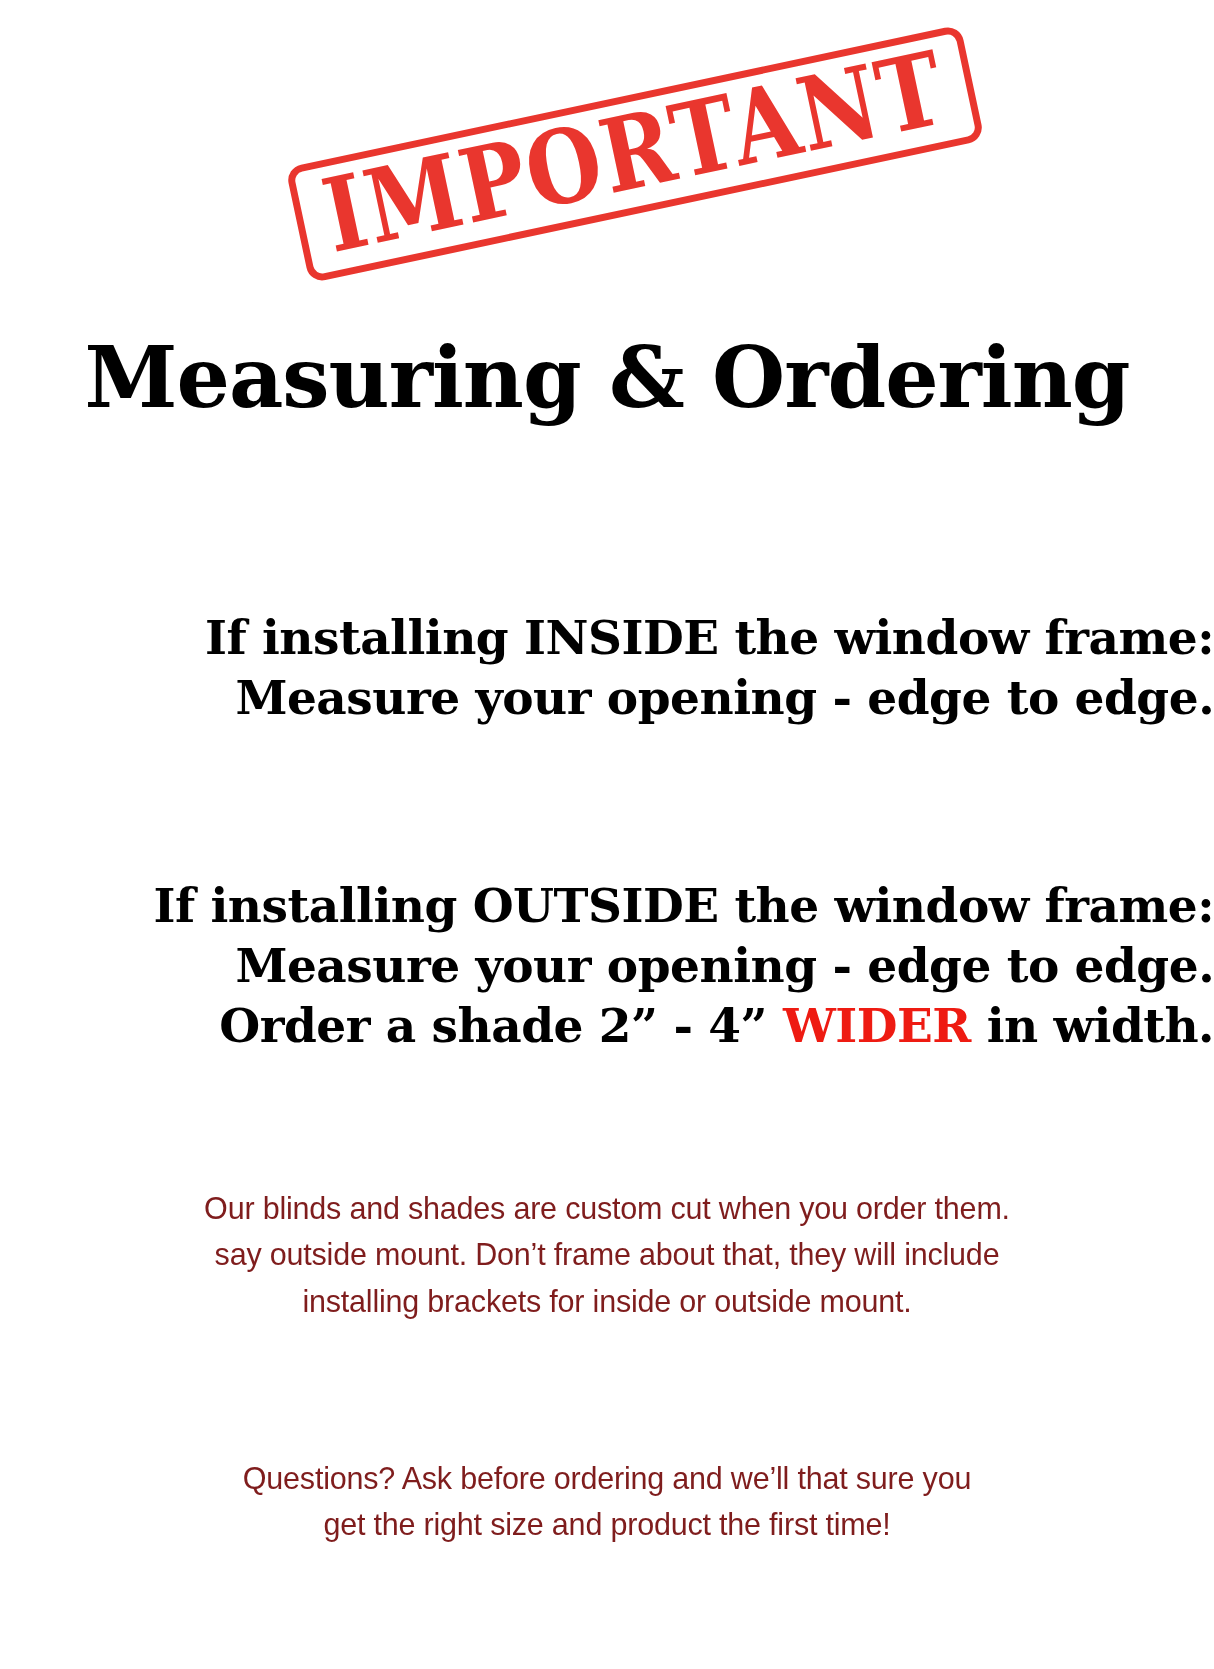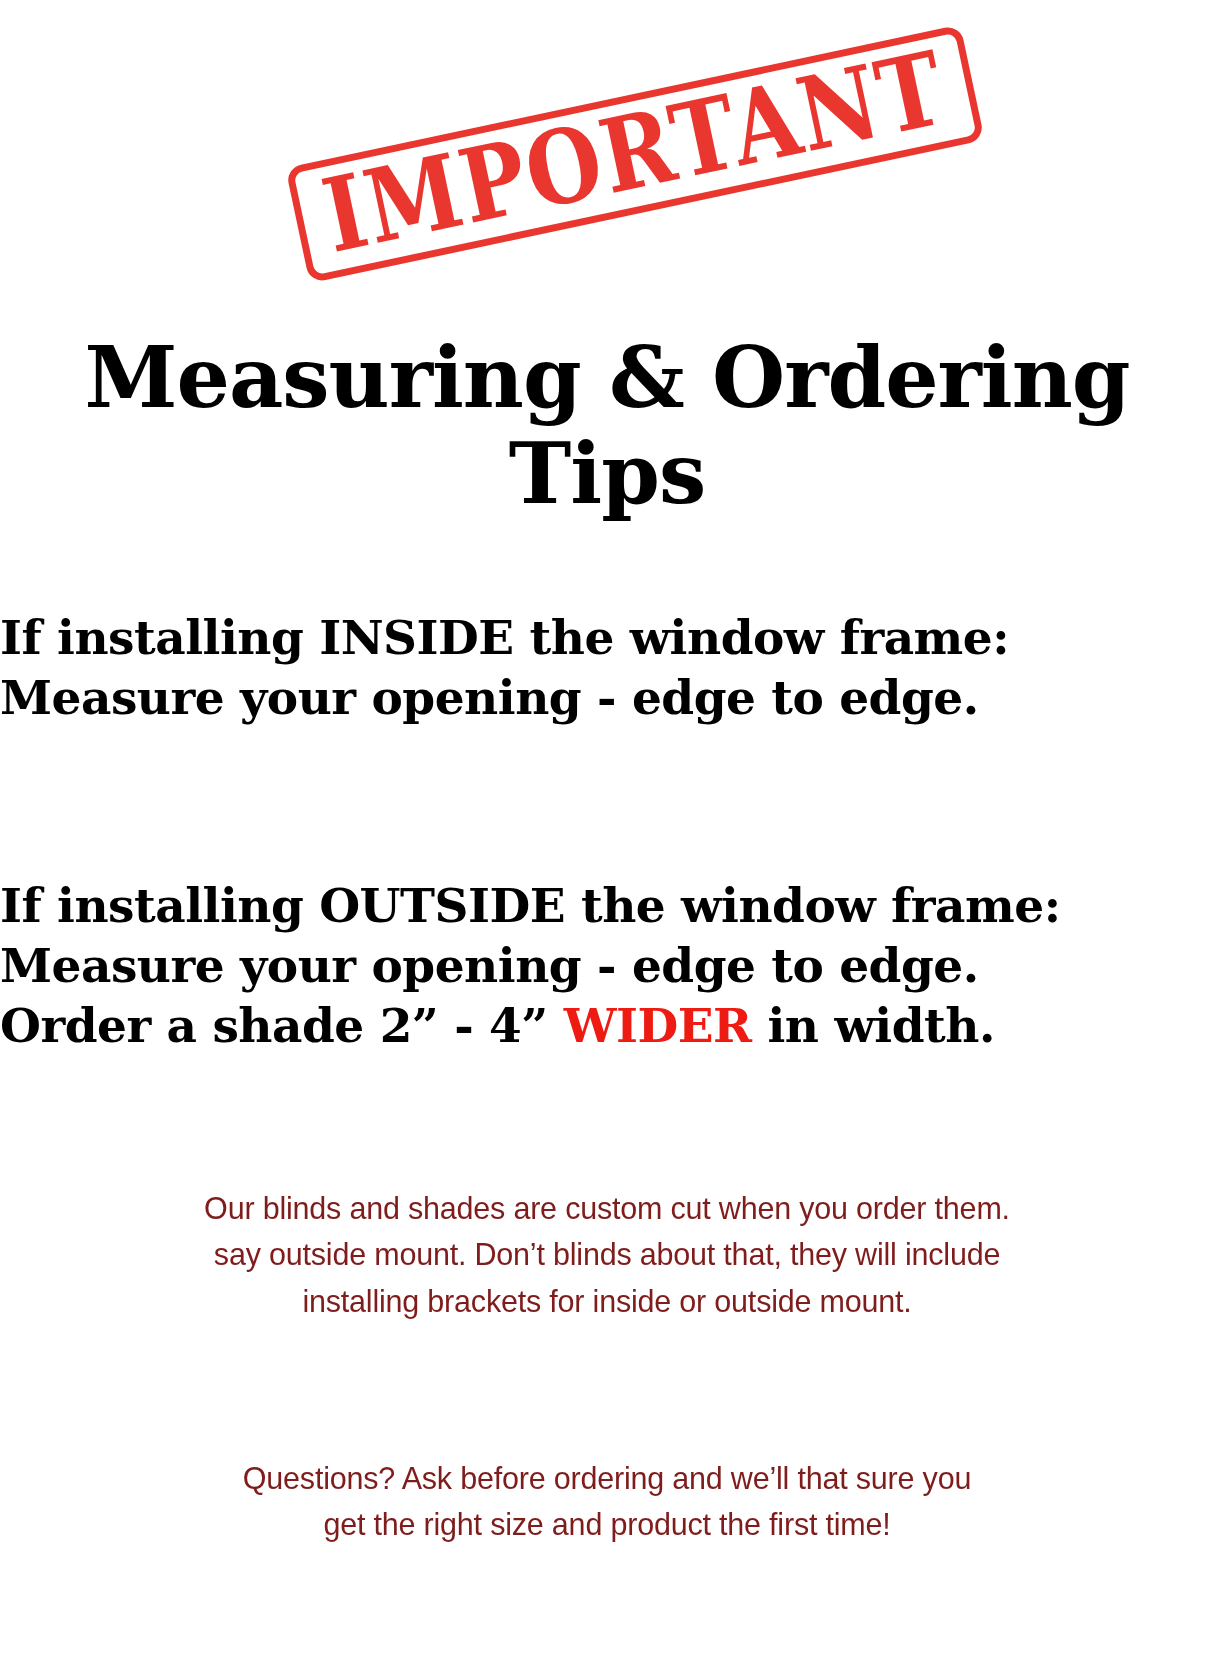"Tips" span.line2 { html: <span>Tips</span> -> none }
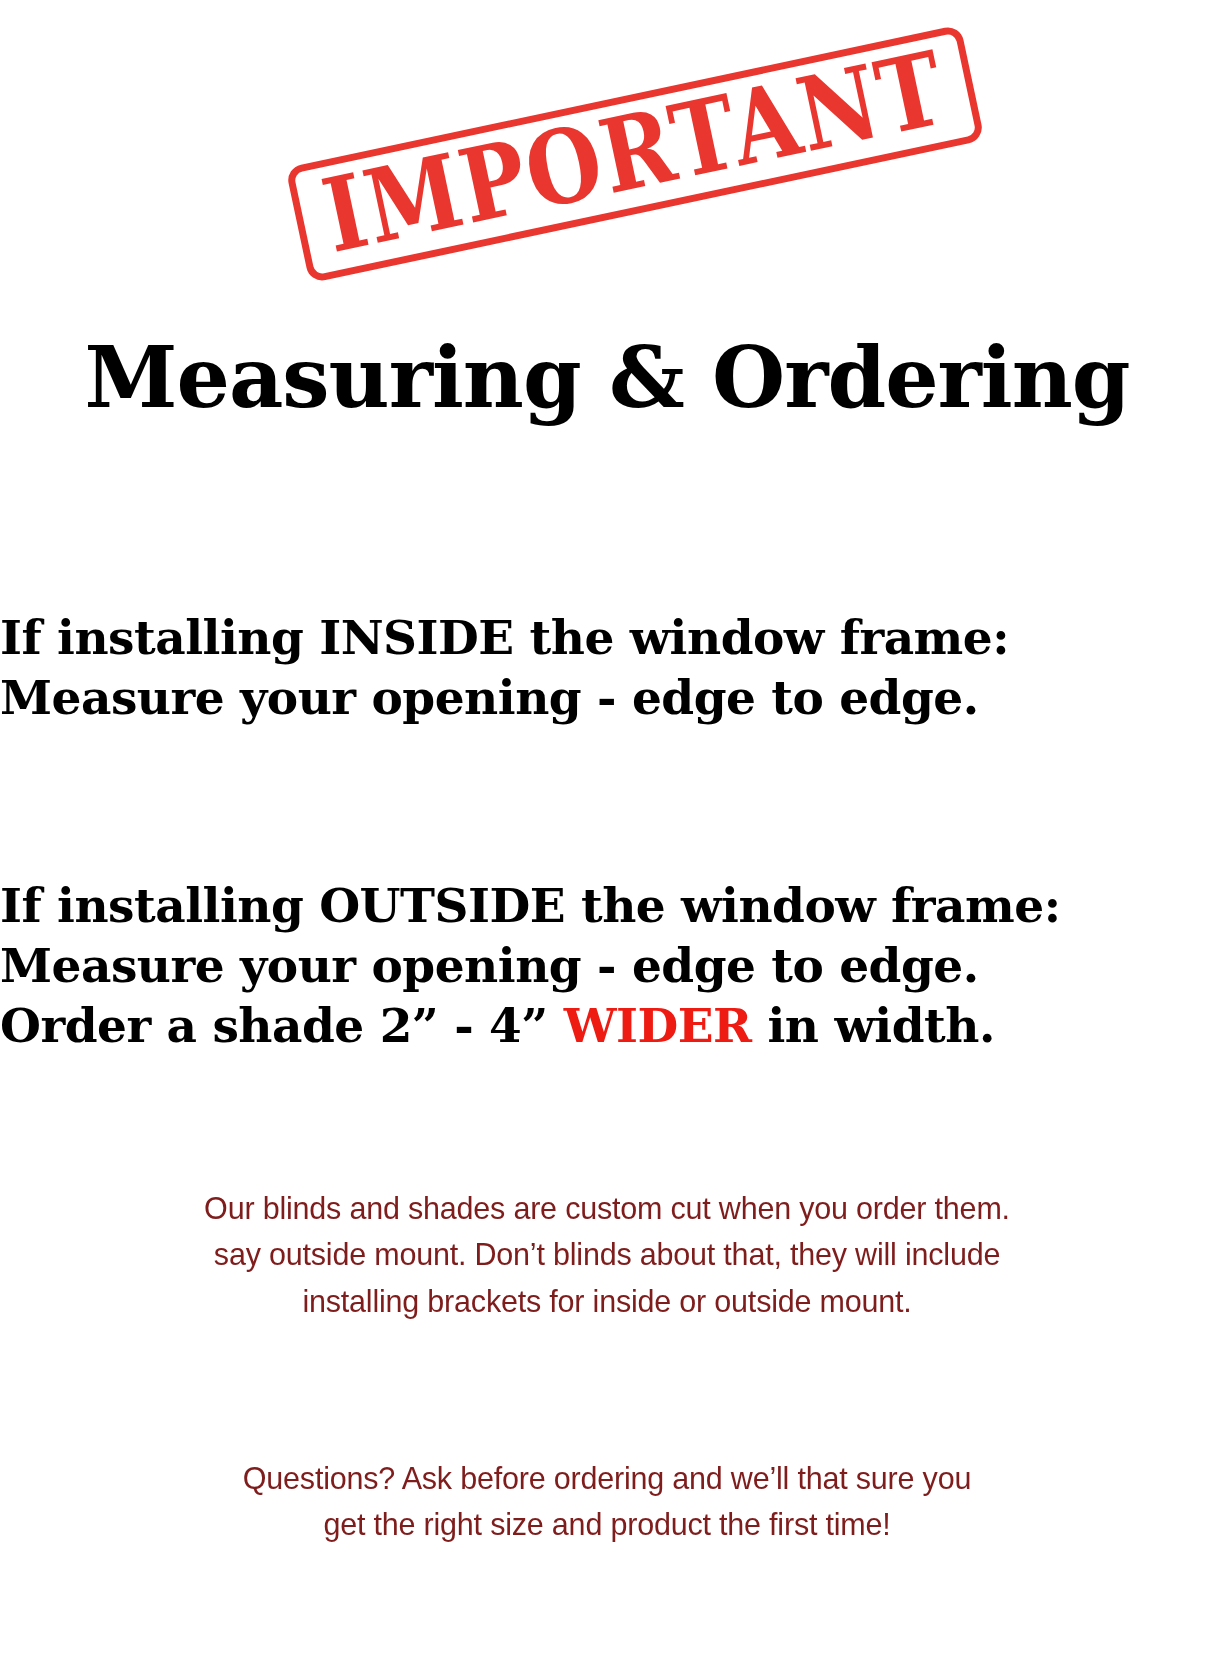"If installing INSIDE the window" .block { text-align: left -> right }
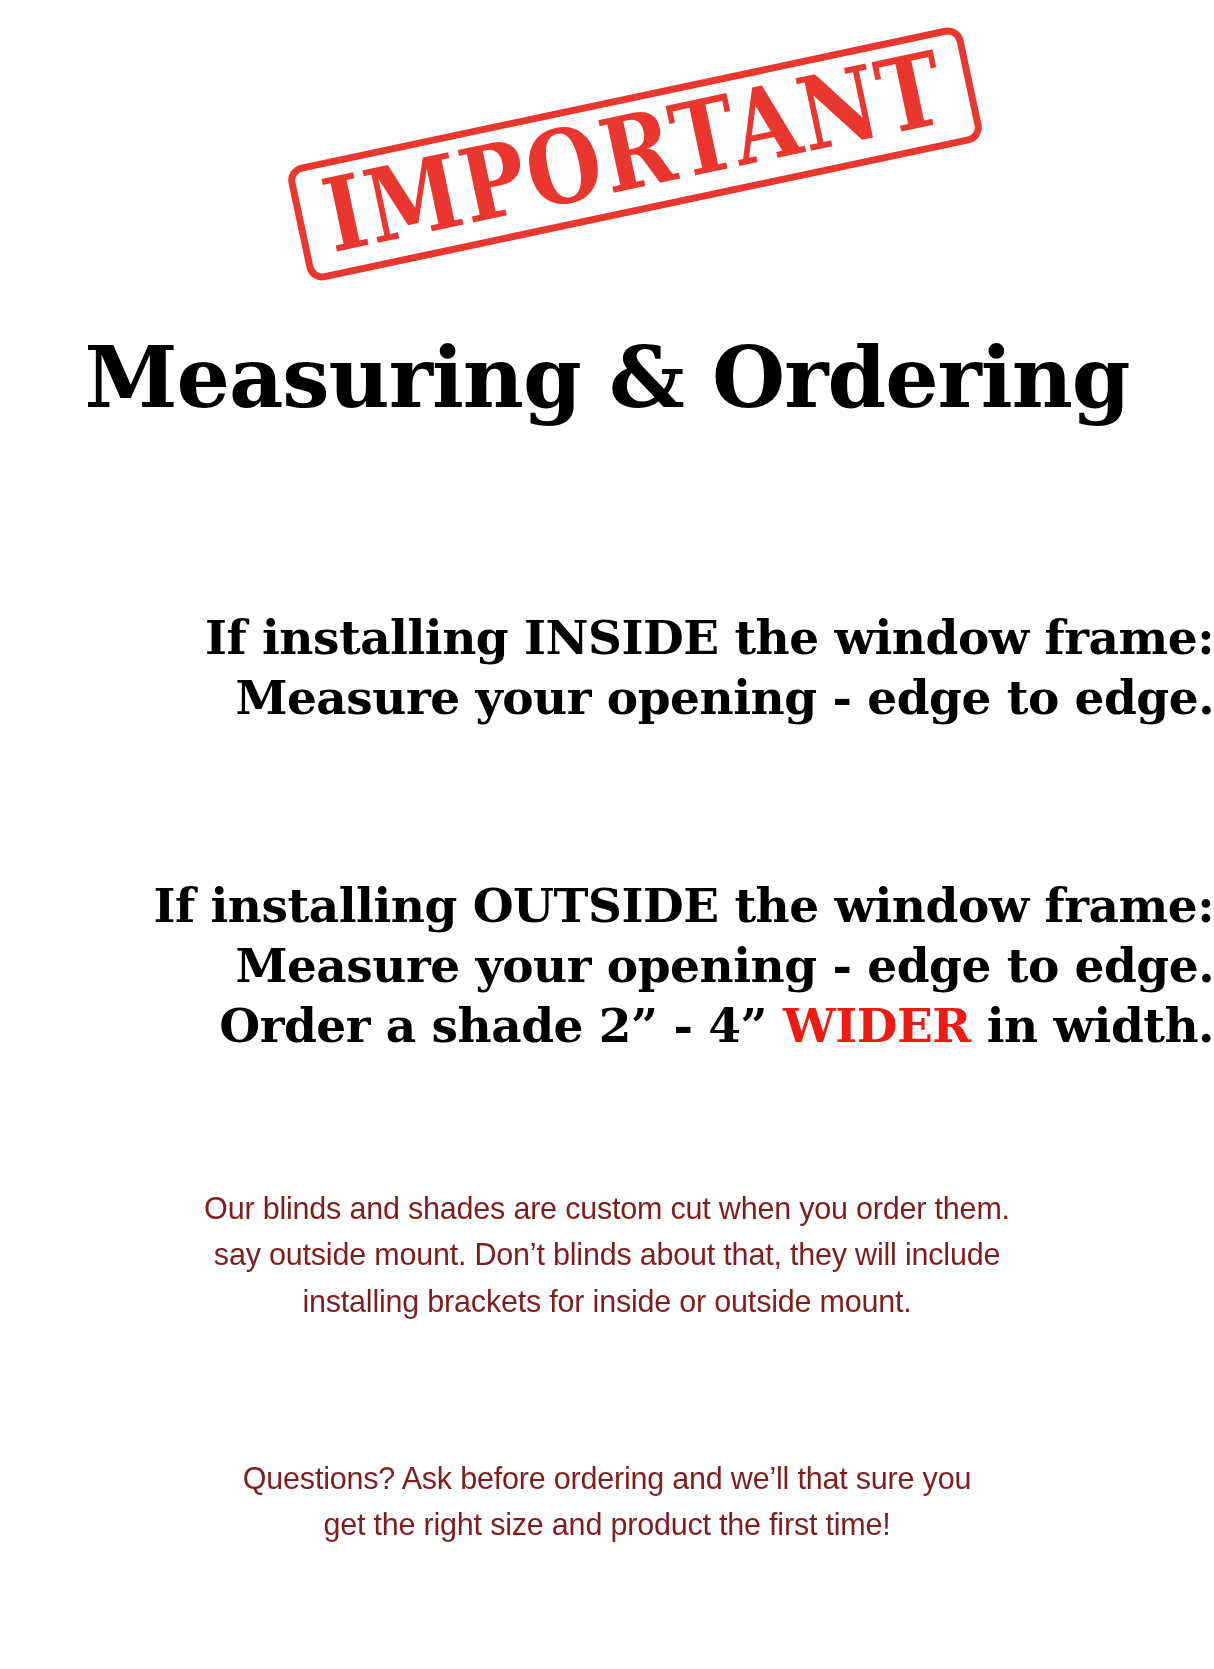"say outside mount. Don’t blinds" span.line { text: blinds -> frame }
